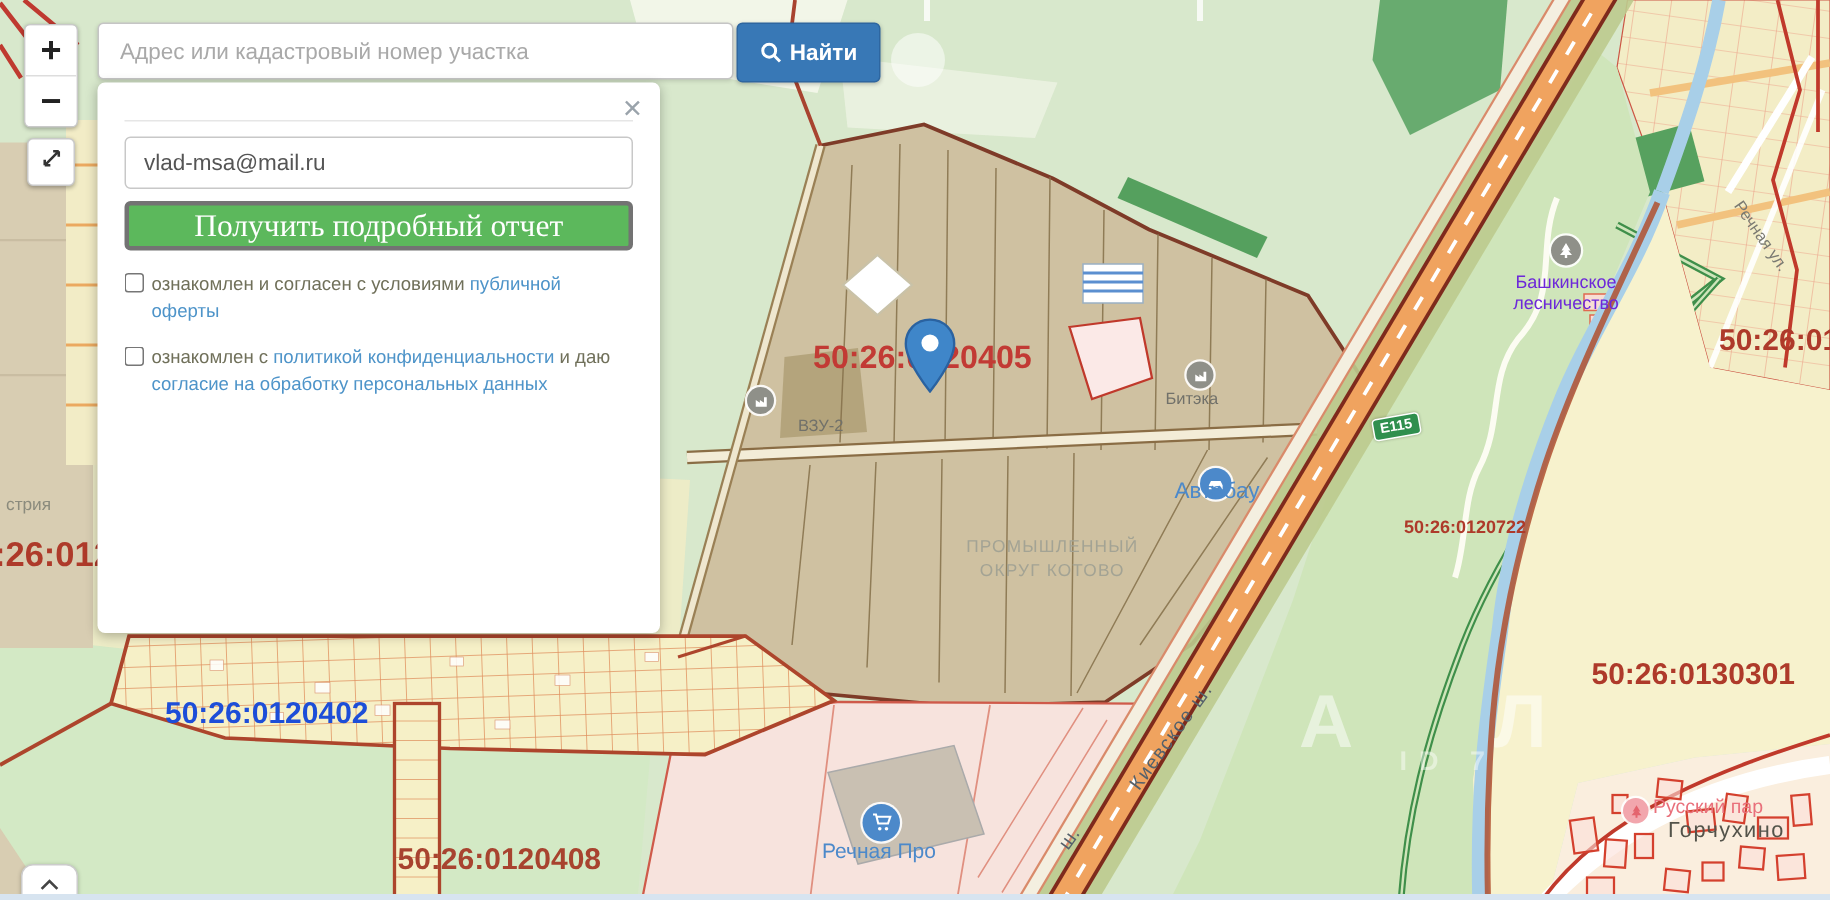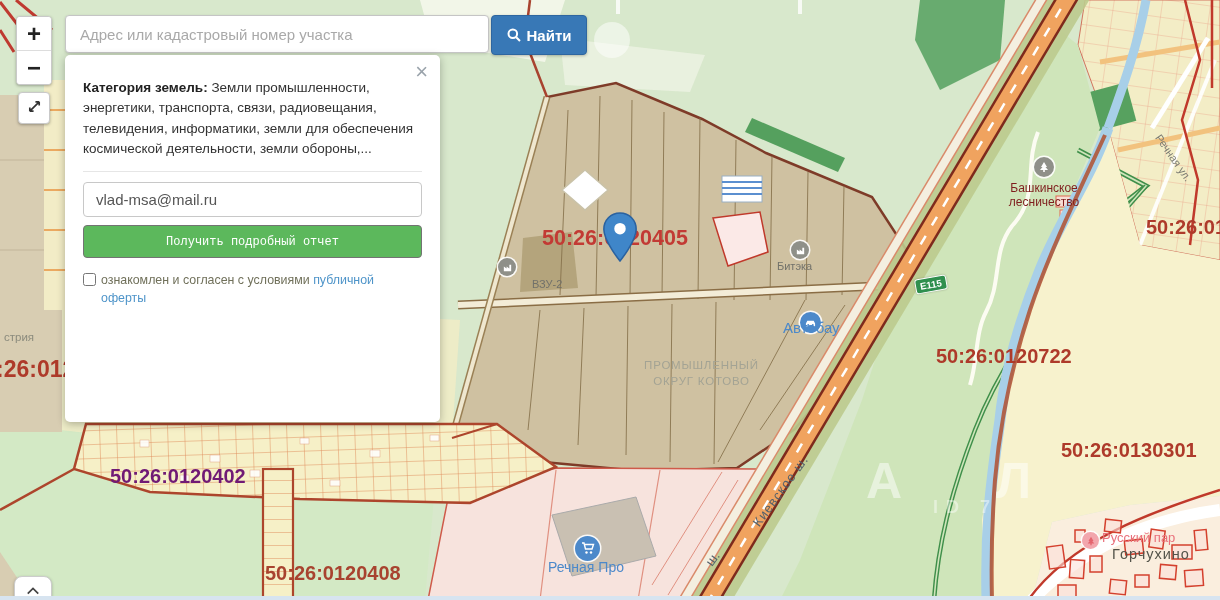"Категория земель: Земли промышленности," div.row { html: <div> <b>Категория земель:</b> <span>Земли промышленности, энергетики, транспорта, связи, радиовещания, телевидения, информатики, земли для обеспечения космической деятельности, земли обороны,...</span> </div> -> none }
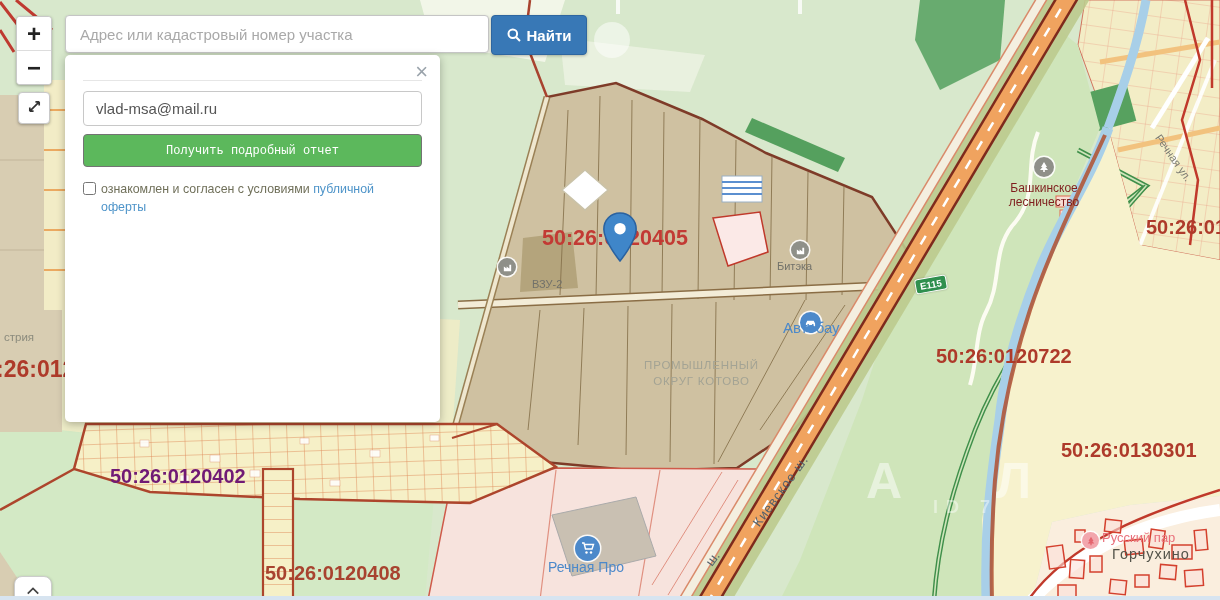"Получить подробный отчет" .report-btn { border: 1px solid #737373 -> 3px solid #737373; font-family: Liberation Mono, monospace -> Liberation Serif, serif; font-size: 12px -> 21px }
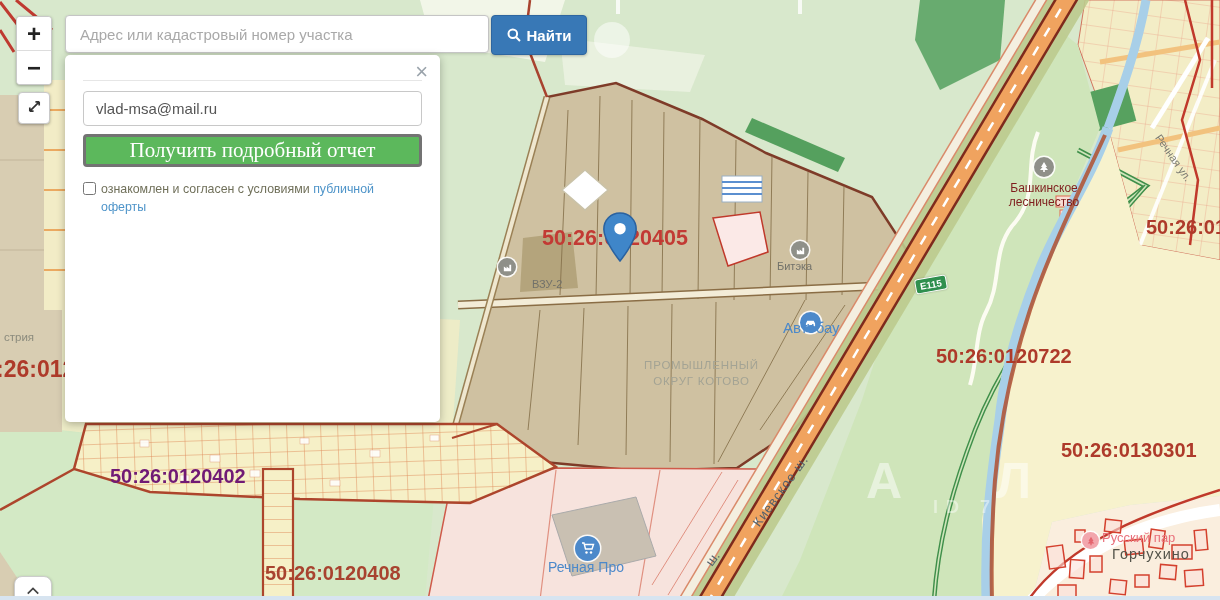"Башкинское" div.lbl { color: #7f1d1d -> #6d28d9 }
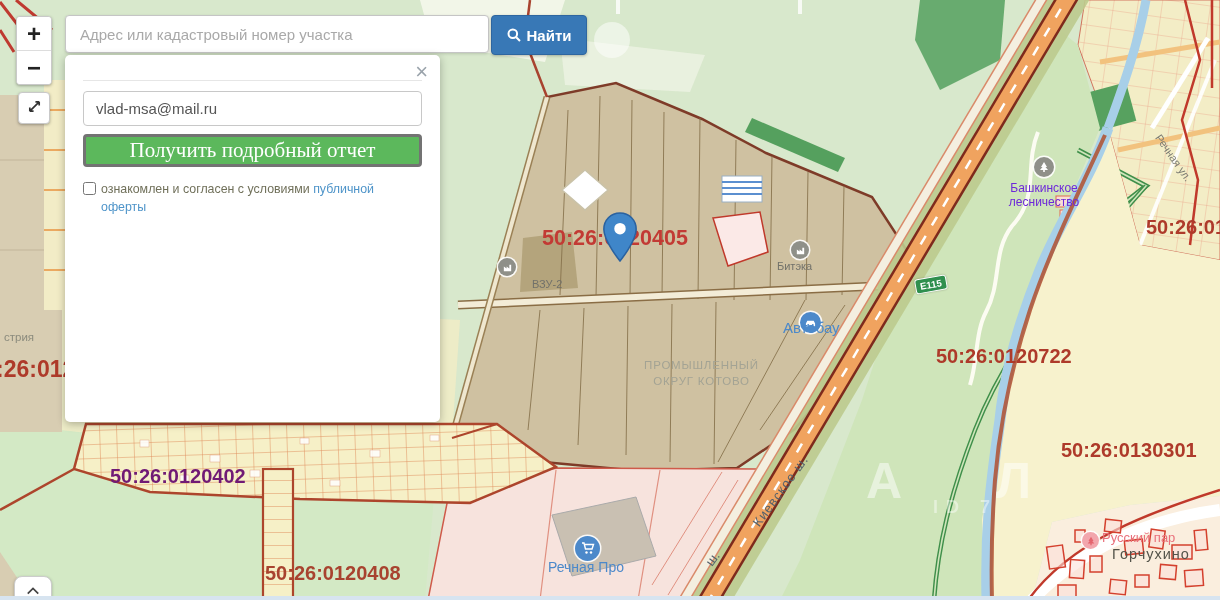"ознакомлен с политикой" label.cb-row { html: none -> <label> <input> <span>ознакомлен с</span> <a>политикой конфиденциальности</a> <span>и даю</span> <a>согласие на обработку персональных данных</a> </label> }
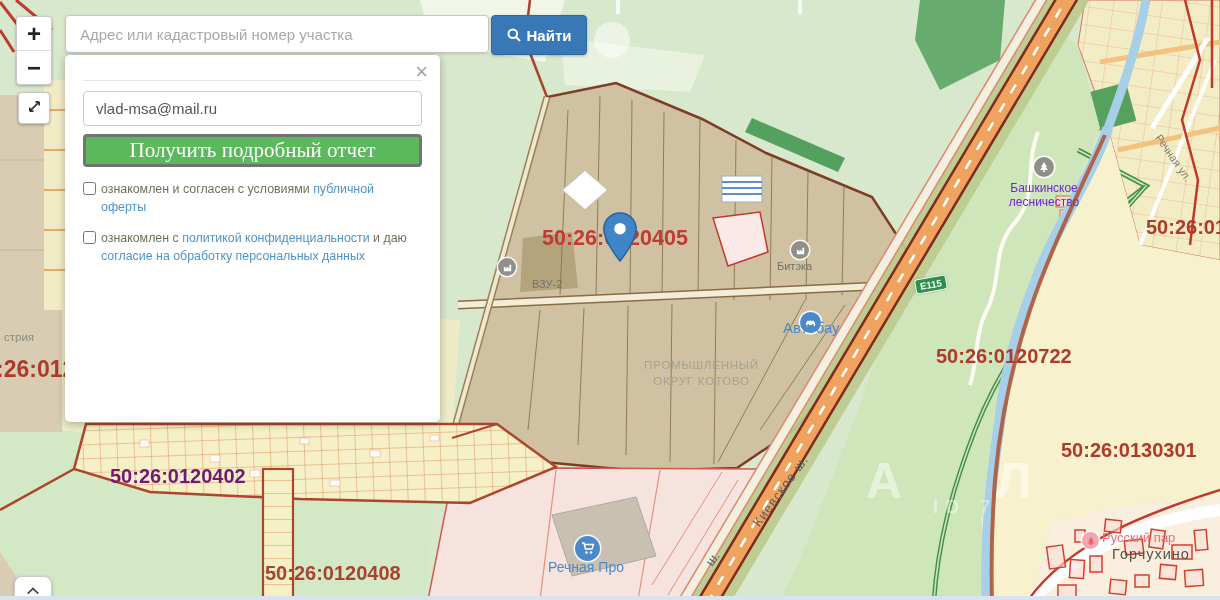"50:26:0120722" div.lbl { font-size: 20px -> 12px }
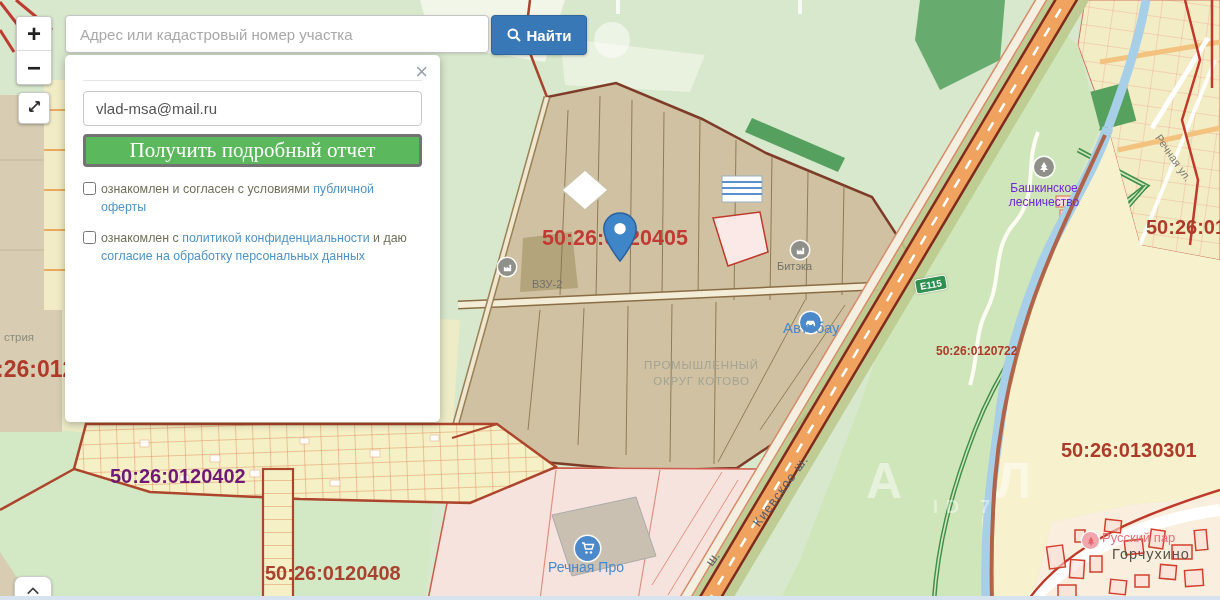"50:26:0120402" div.lbl { color: #701a75 -> #1d4ed8 }
